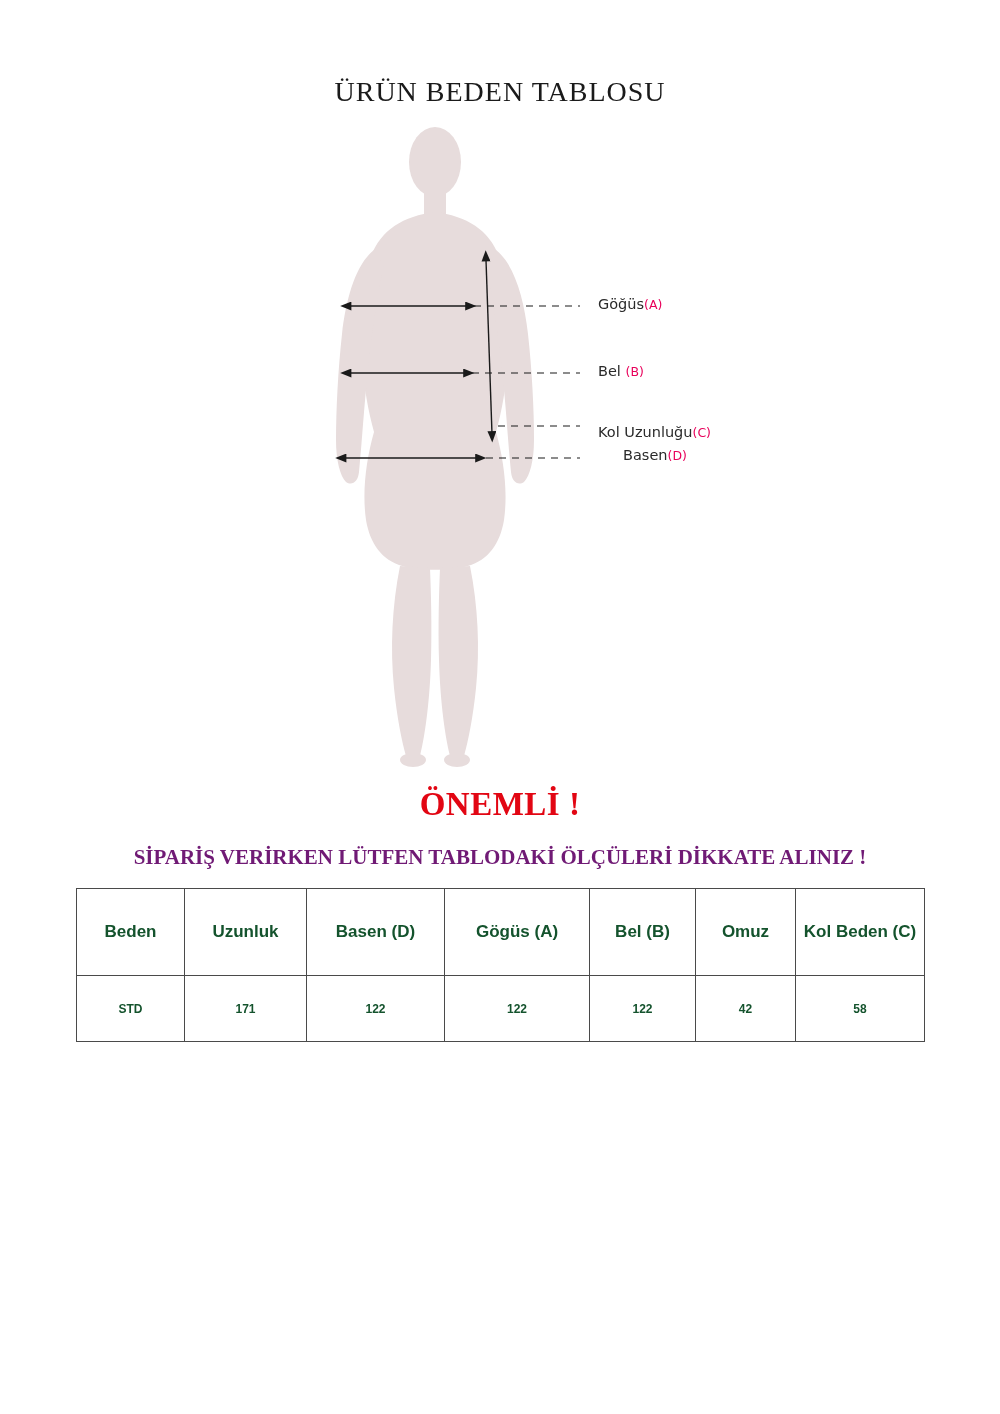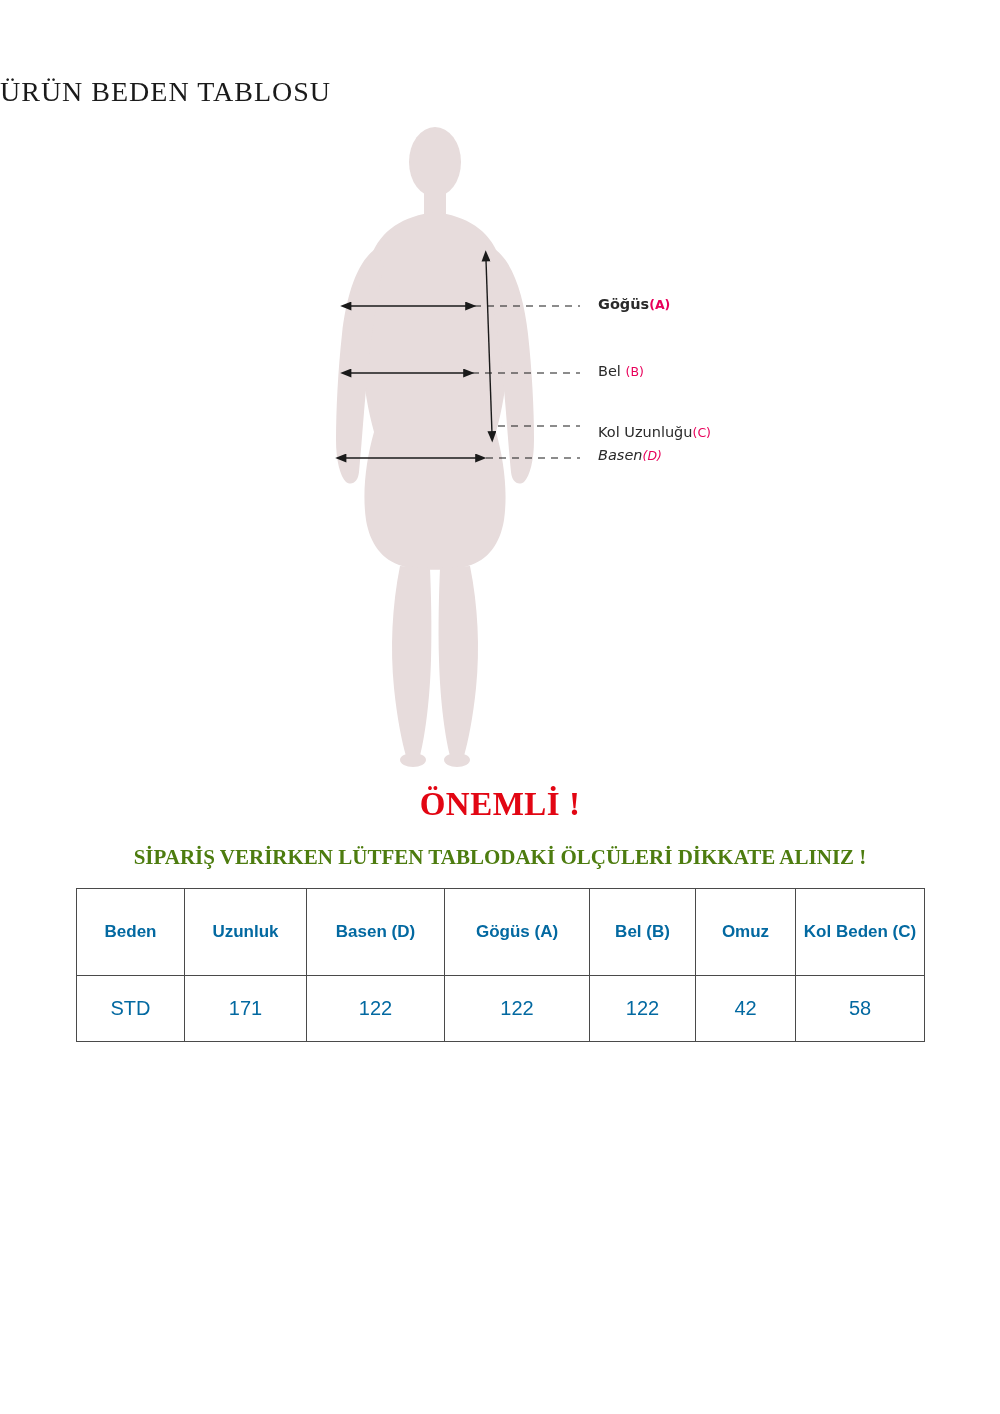"ÜRÜN BEDEN TABLOSU" .doc-title { text-align: none -> center }
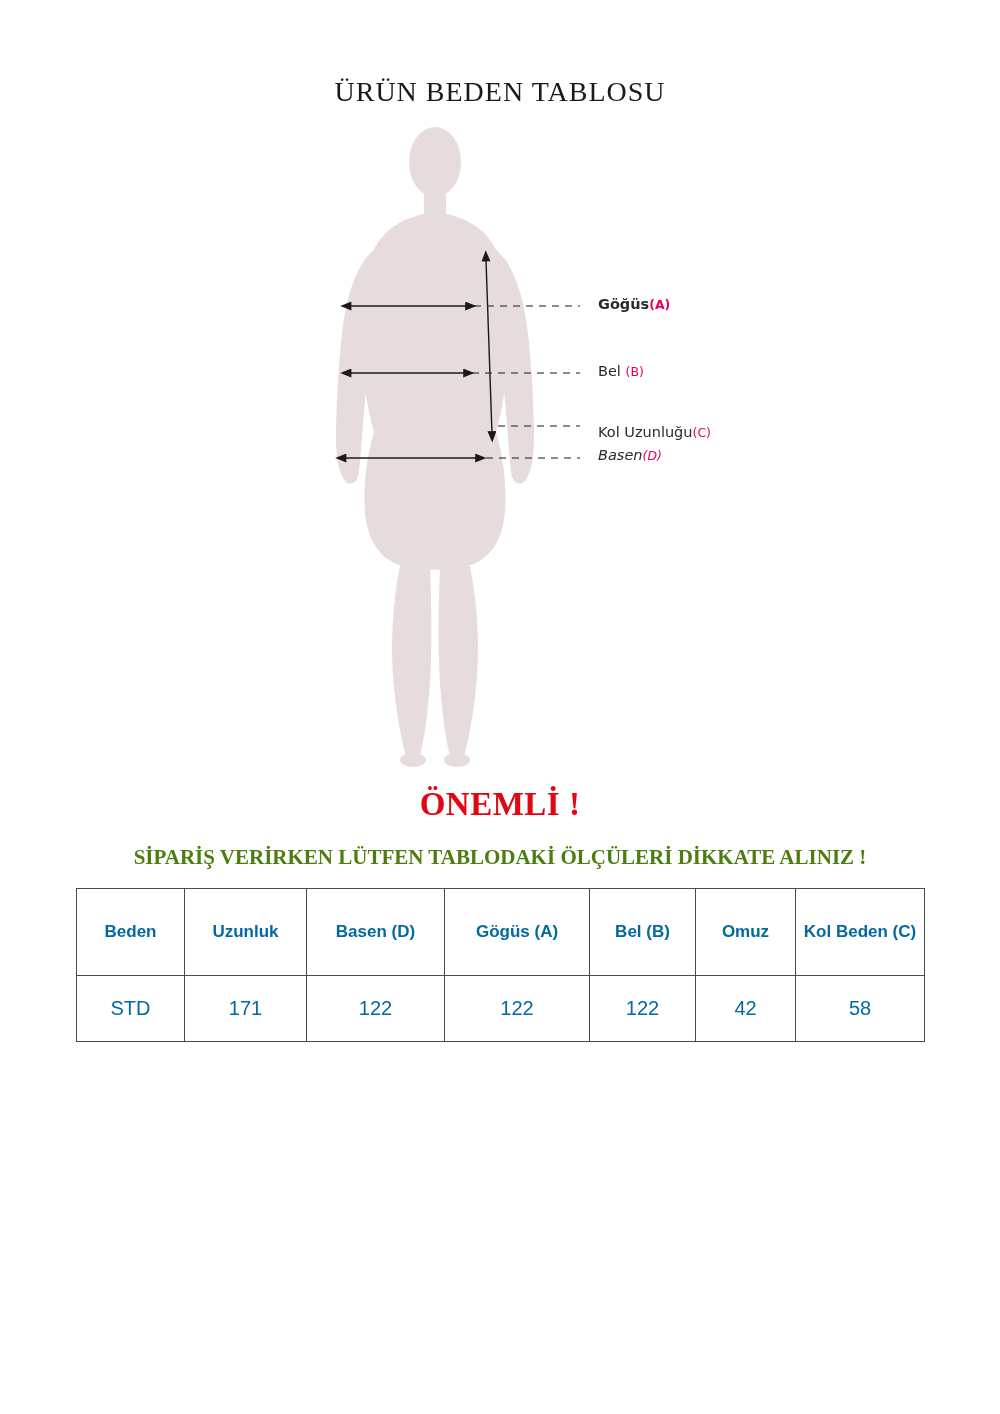"Göğüs(A)" .lbl-gogus { font-weight: bold -> none }
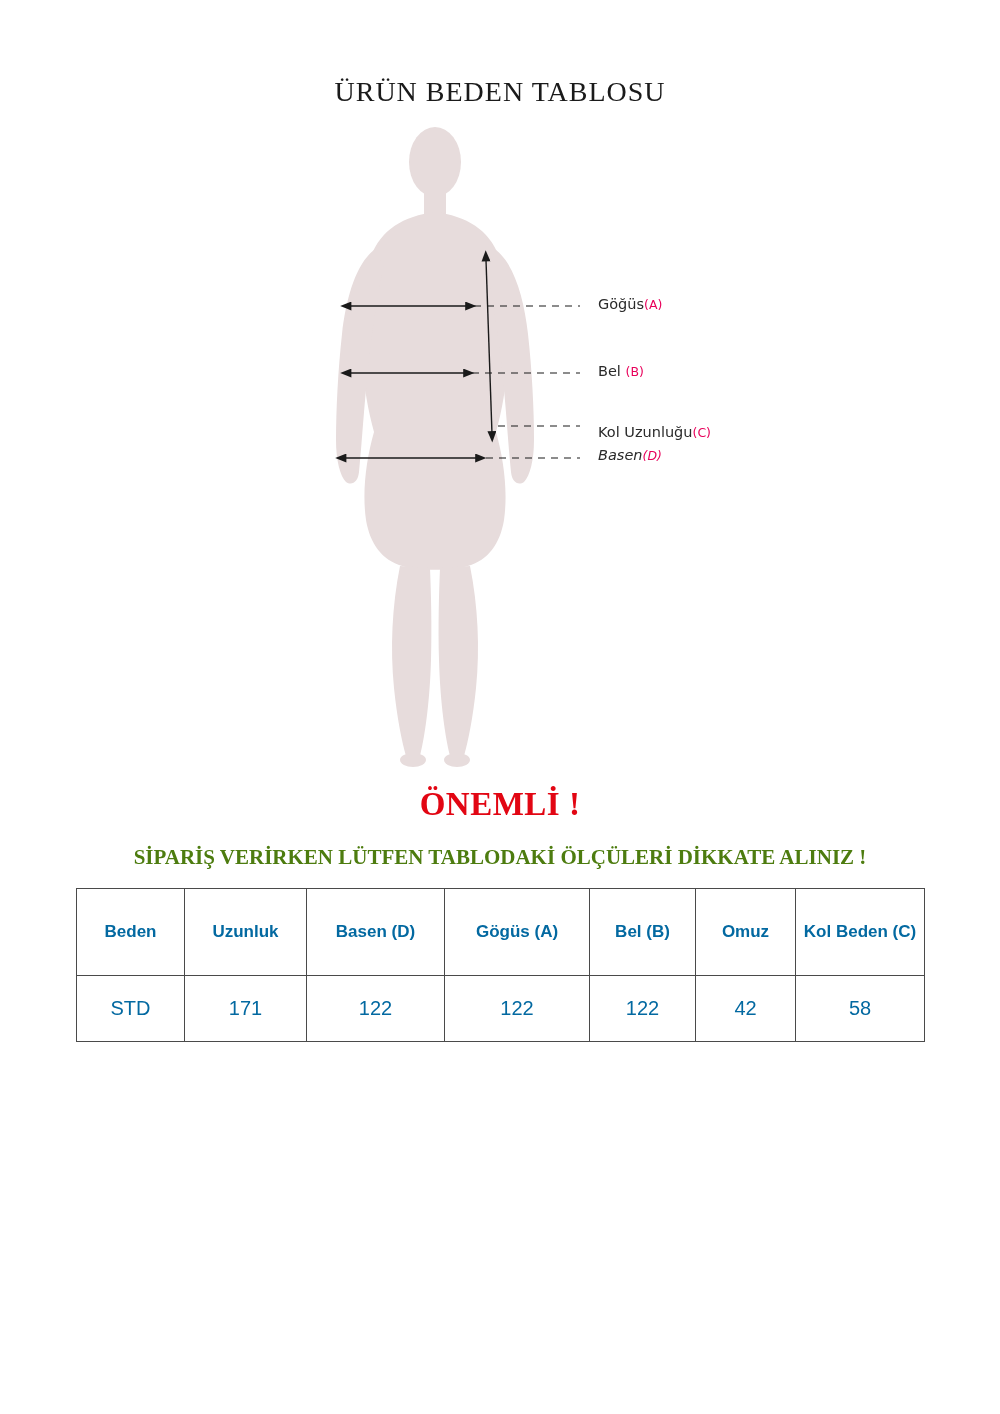"Basen(D)" .lbl-basen { font-style: italic -> none; left: 598px -> 623px }
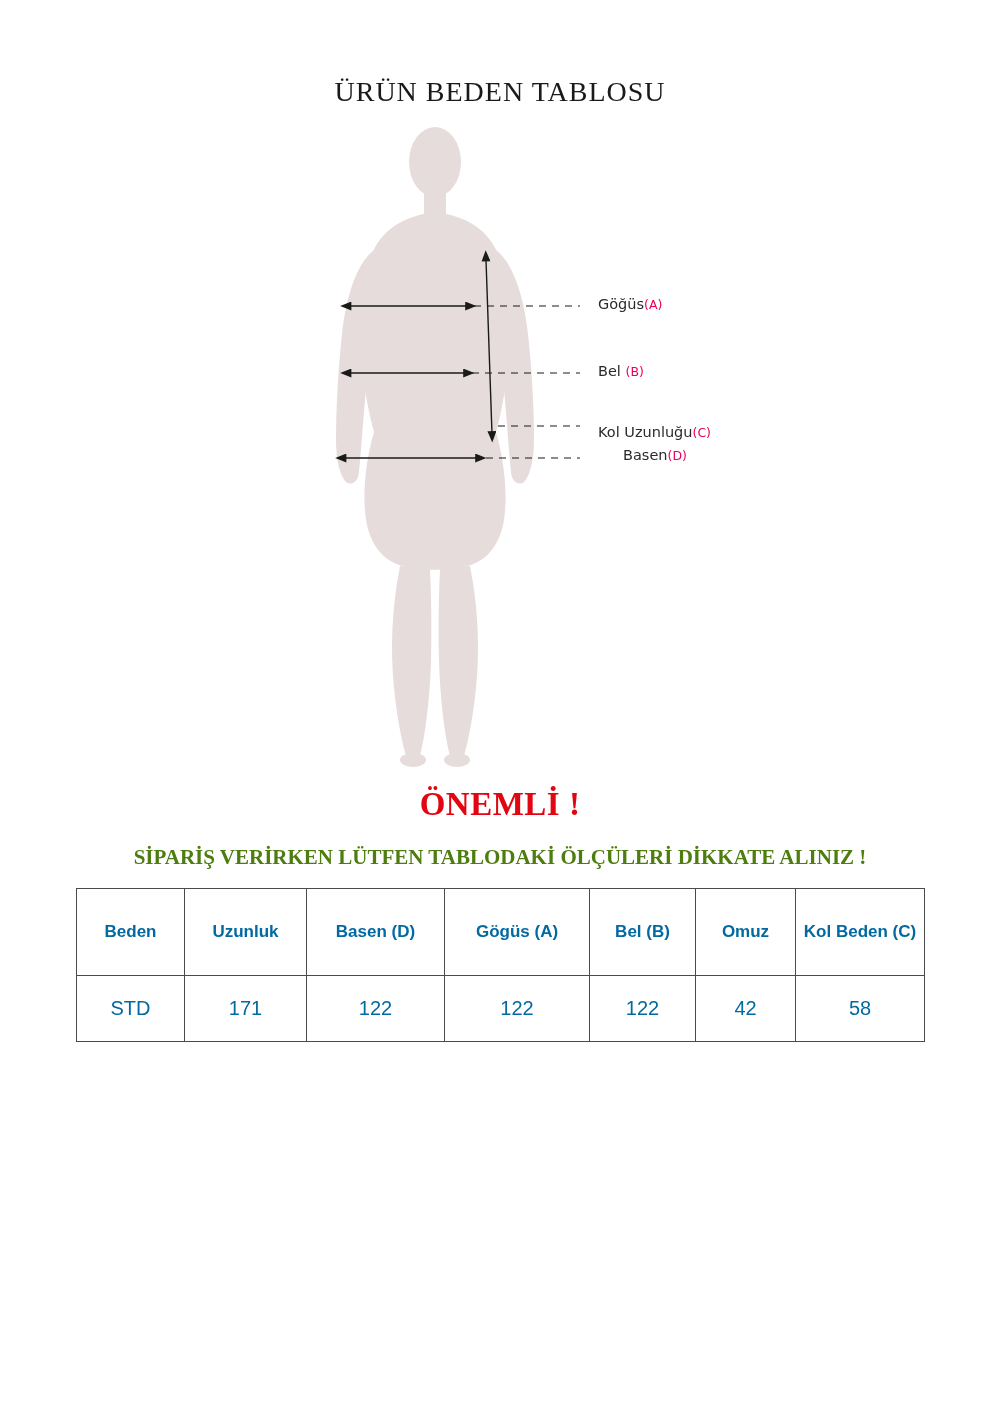"SİPARİŞ VERİRKEN LÜTFEN TABLODAKİ" .notice-sub { color: #4d7c0f -> #701a75 }
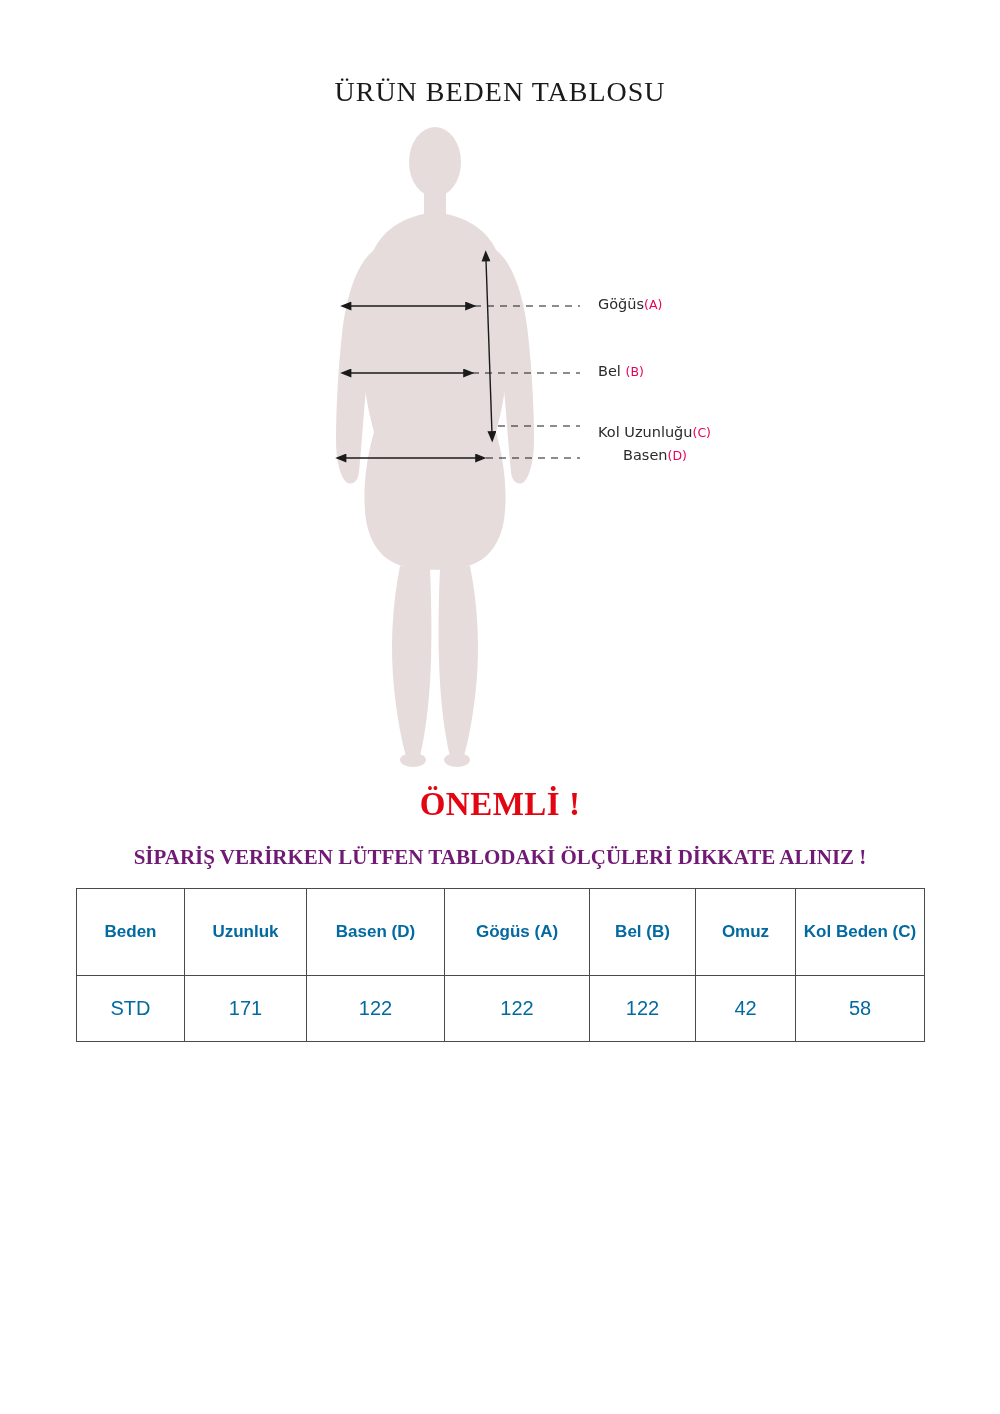"Beden" .size-table th, .size-table td { color: #0369a1 -> #14532d }
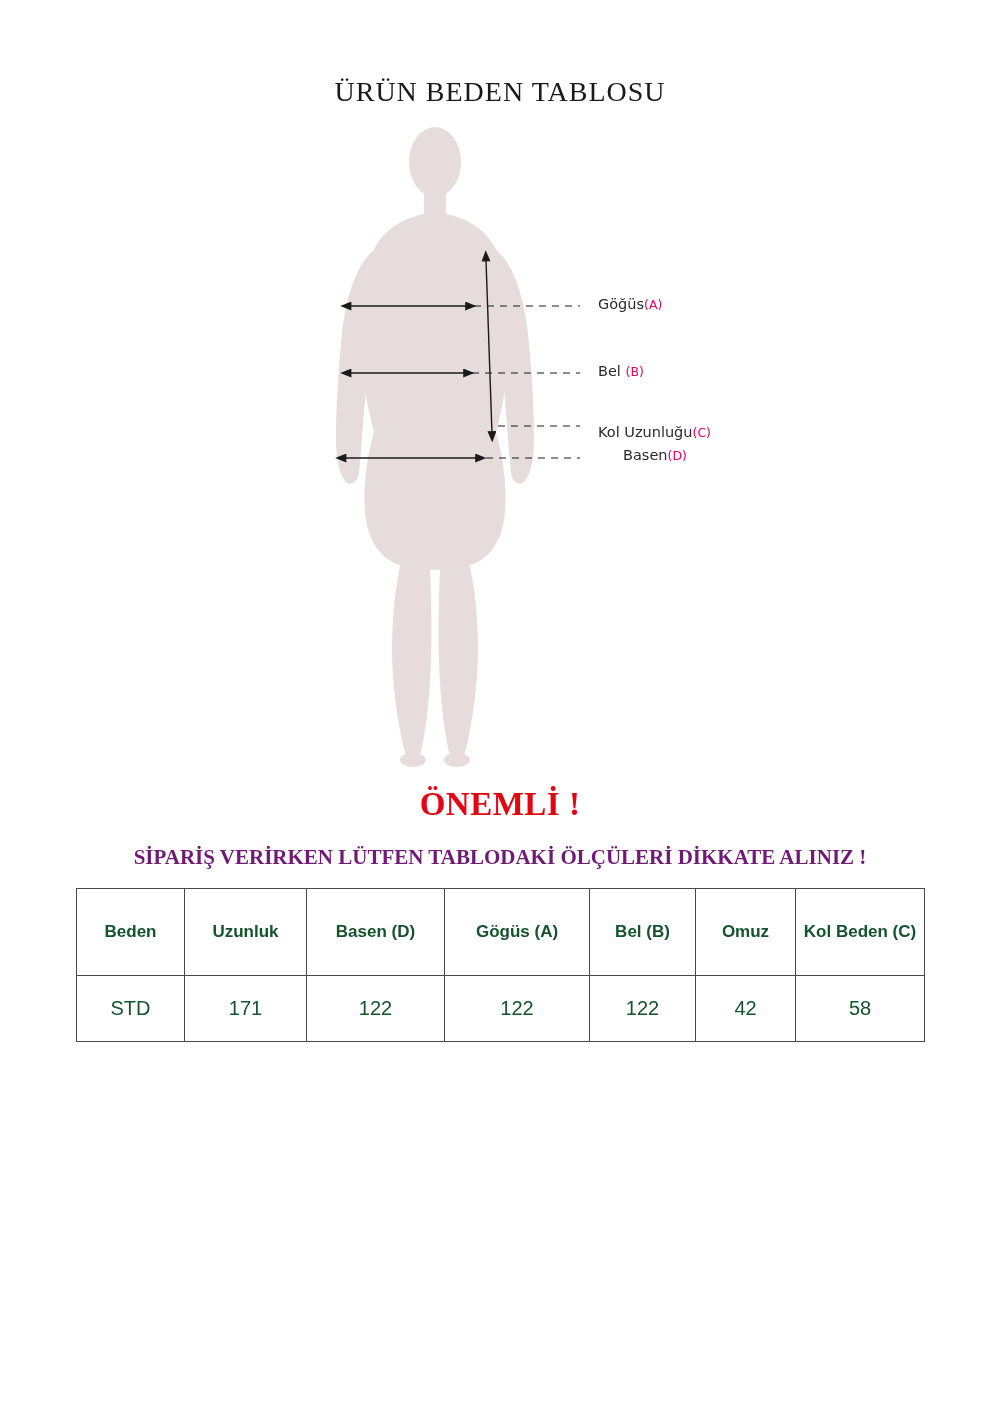"STD" .size-table td { font-size: 20px -> 12px; font-weight: normal -> bold }
